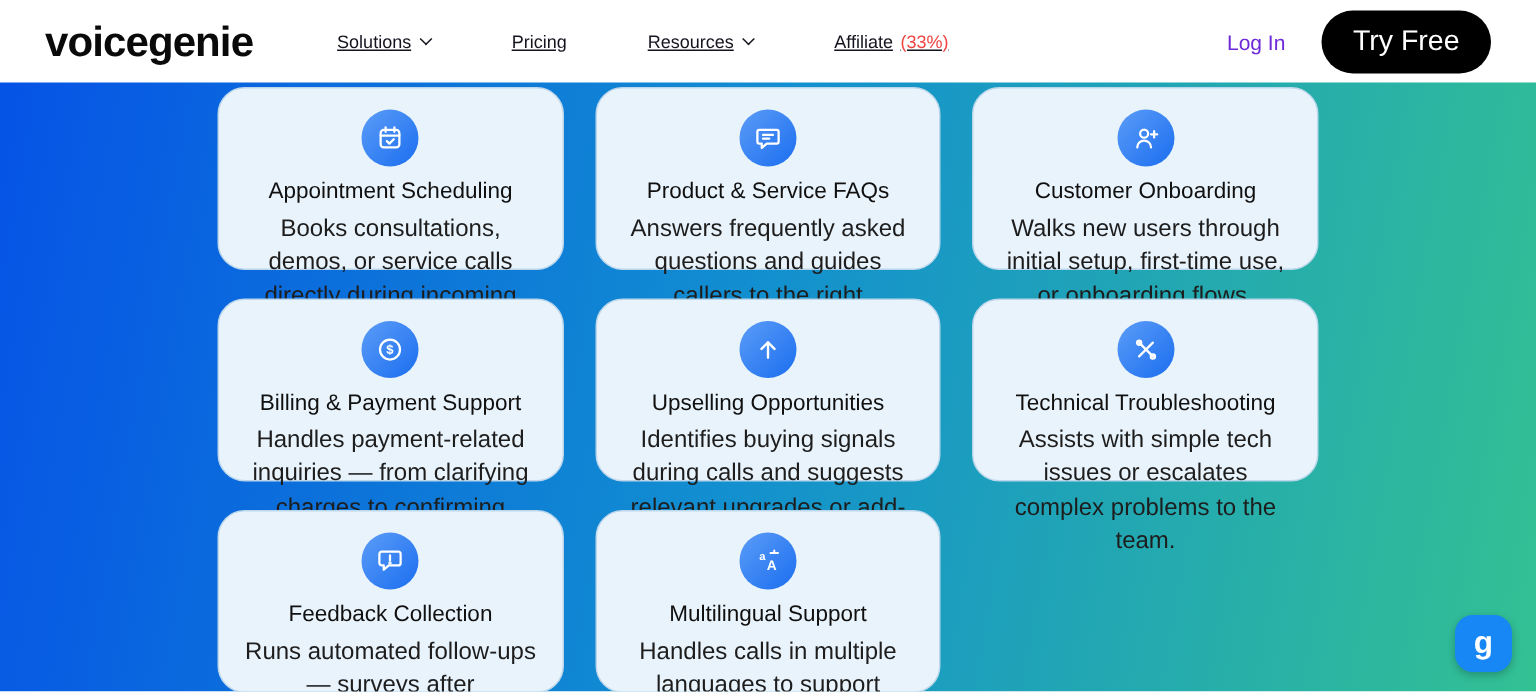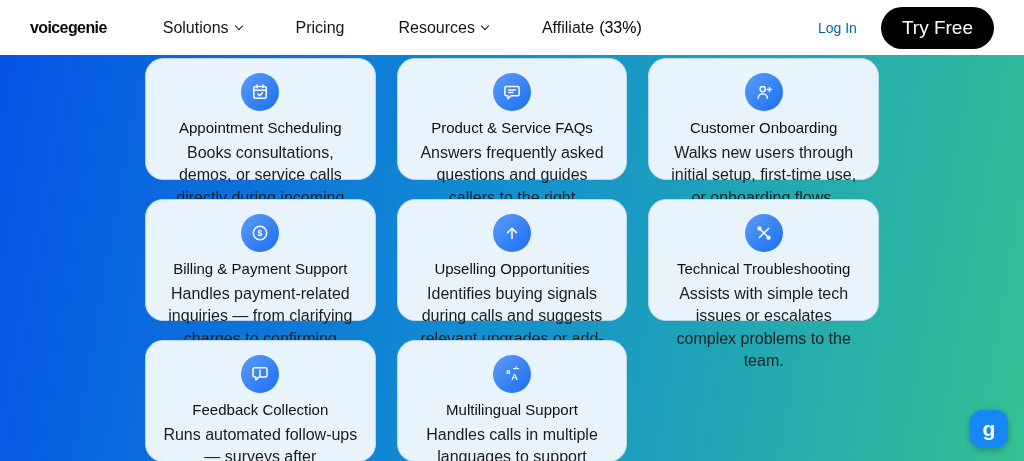"voicegenie" .logo { font-size: 16px -> 28px }
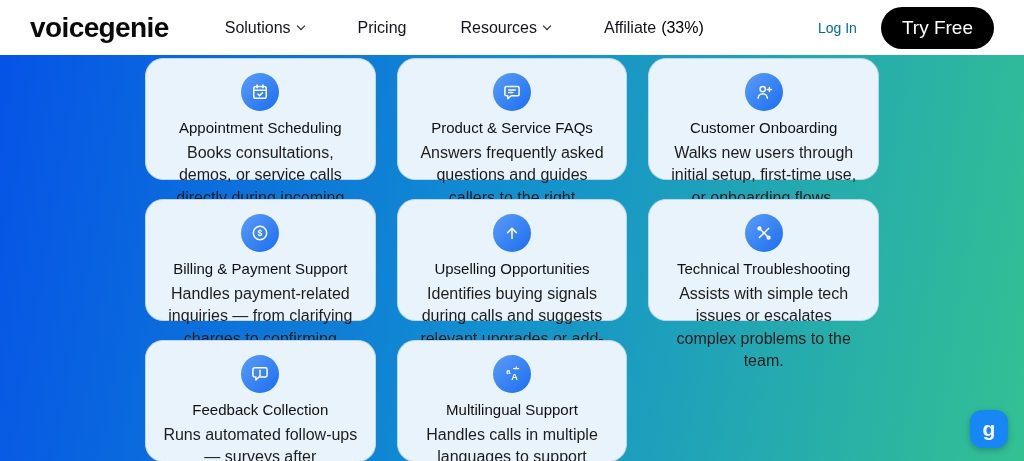"Solutions" .nav-item { font-size: 16px -> 12px; text-decoration: none -> underline }
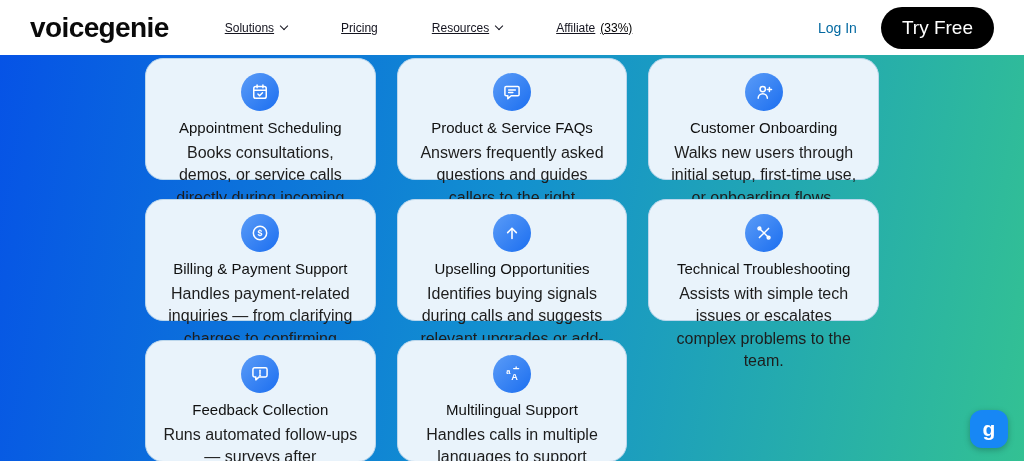"(33%)" .badge-pct { color: #000000 -> #ef4444 }
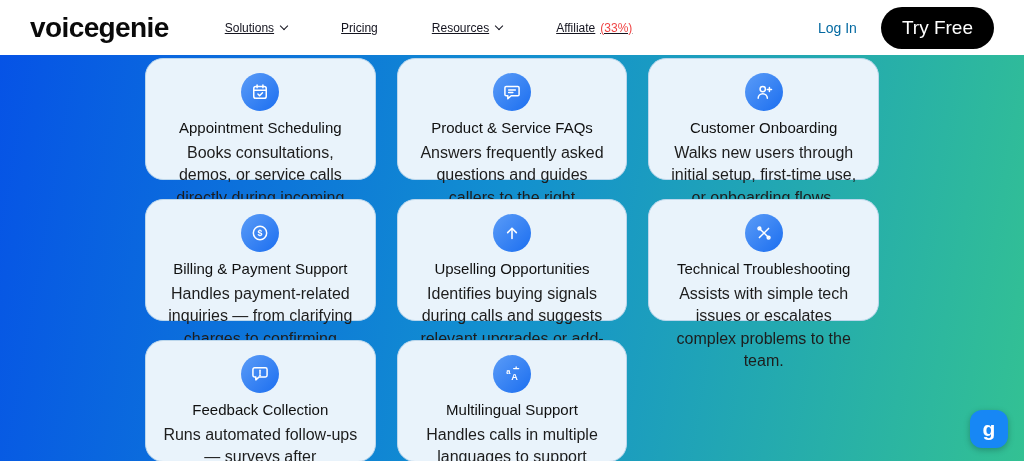"Log In" .login { color: #0369a1 -> #6d28d9 }
